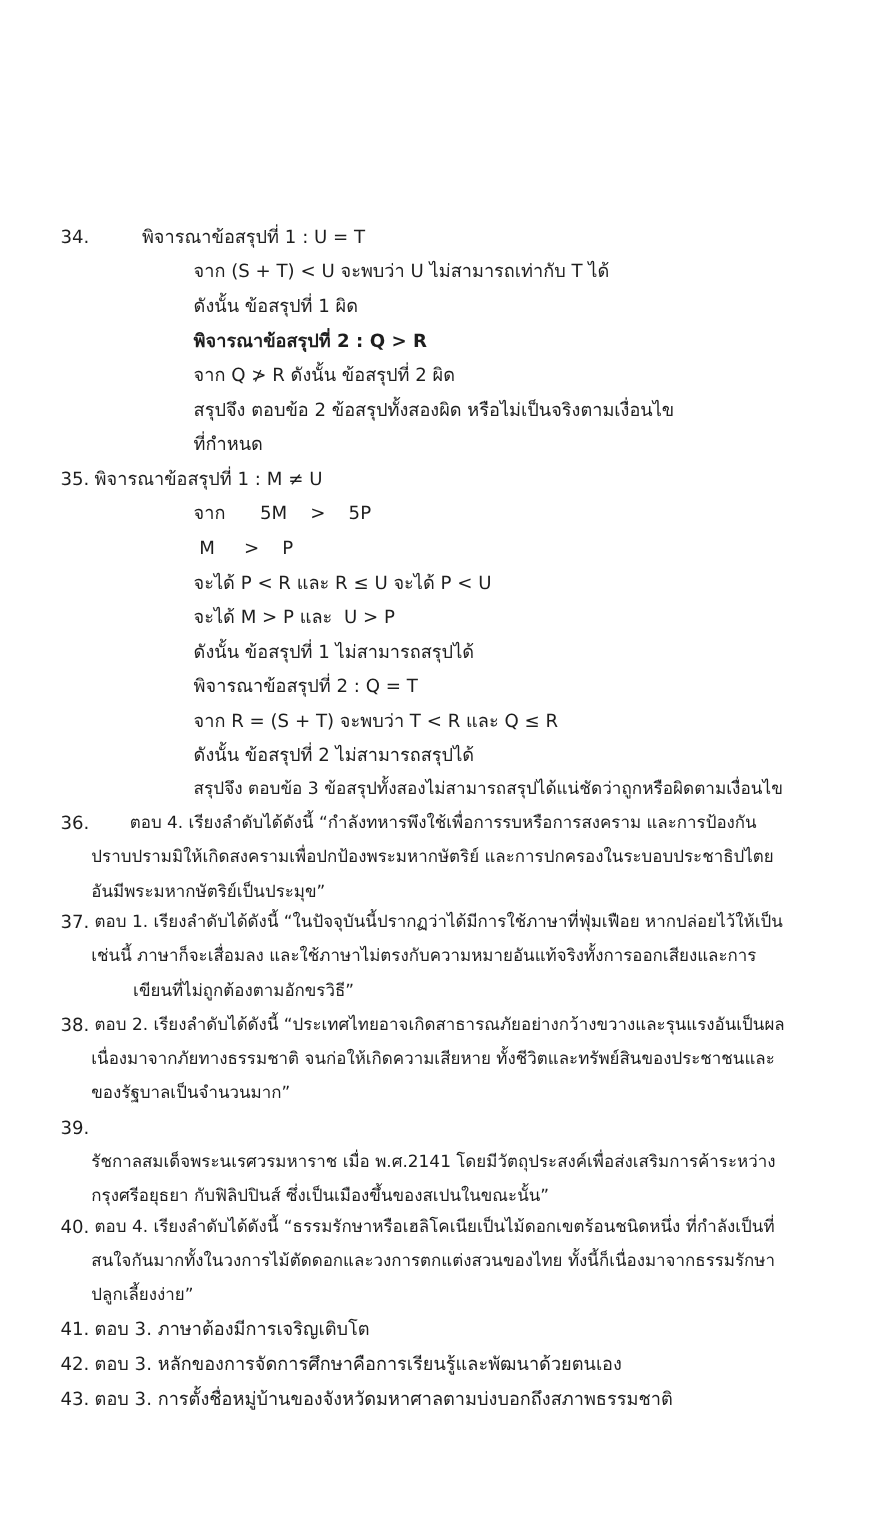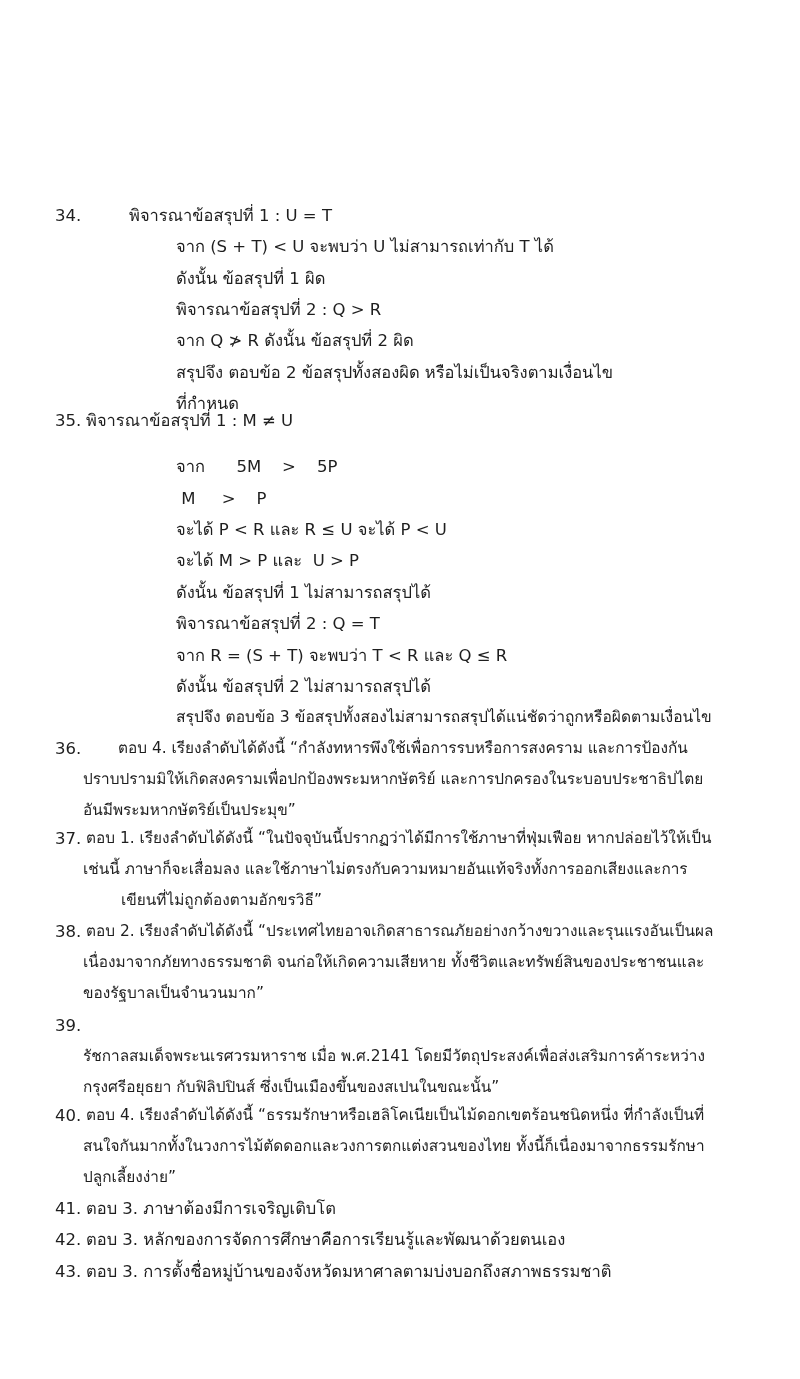"พิจารณาข้อสรุปที่ 2 : Q >" div.line { font-weight: none -> bold }
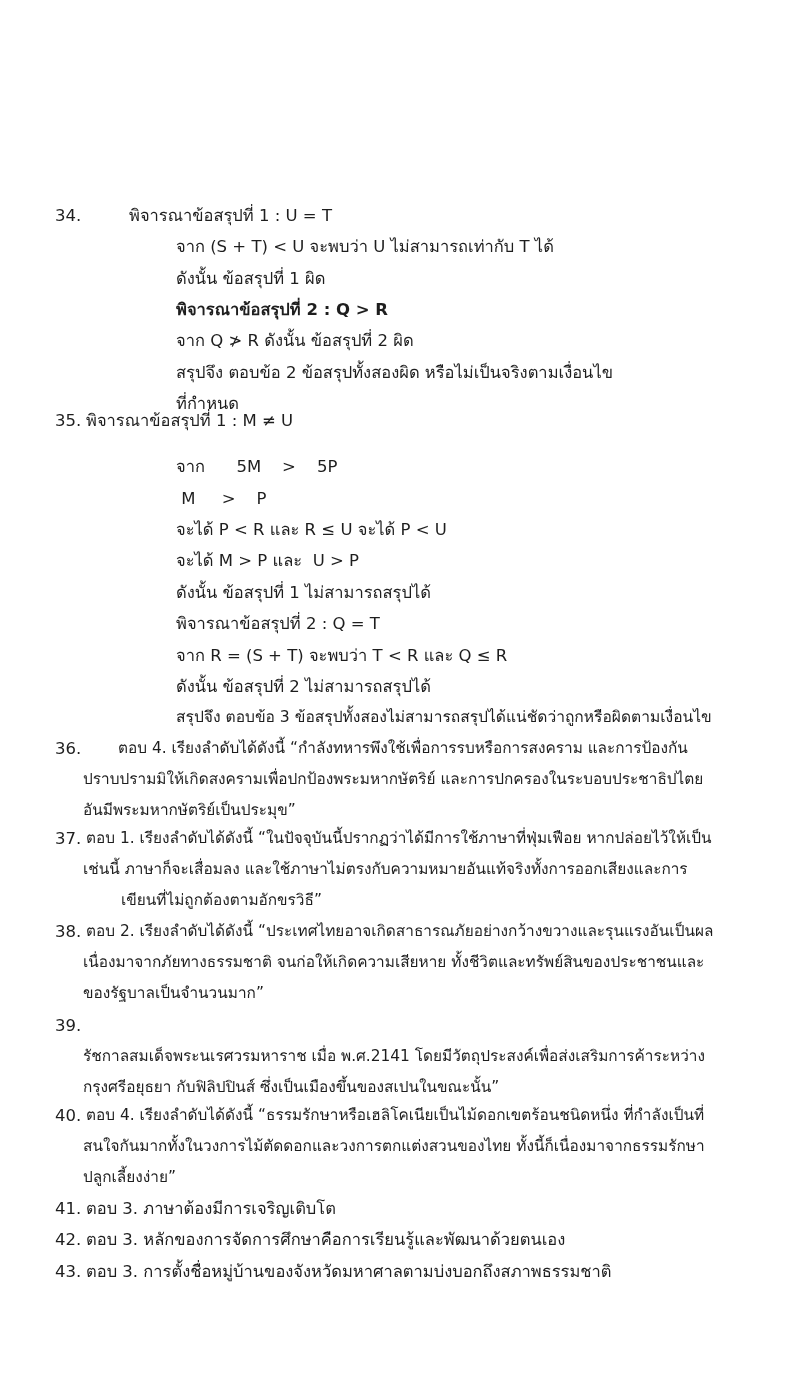"35." div.line { top: 405px -> 420px }
